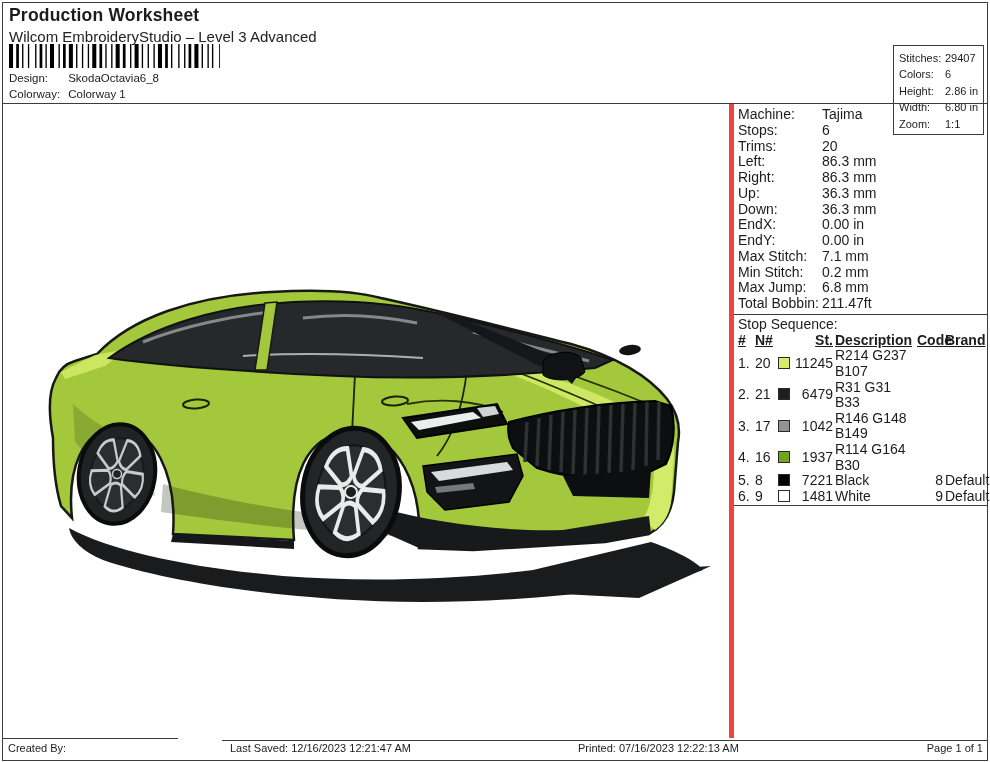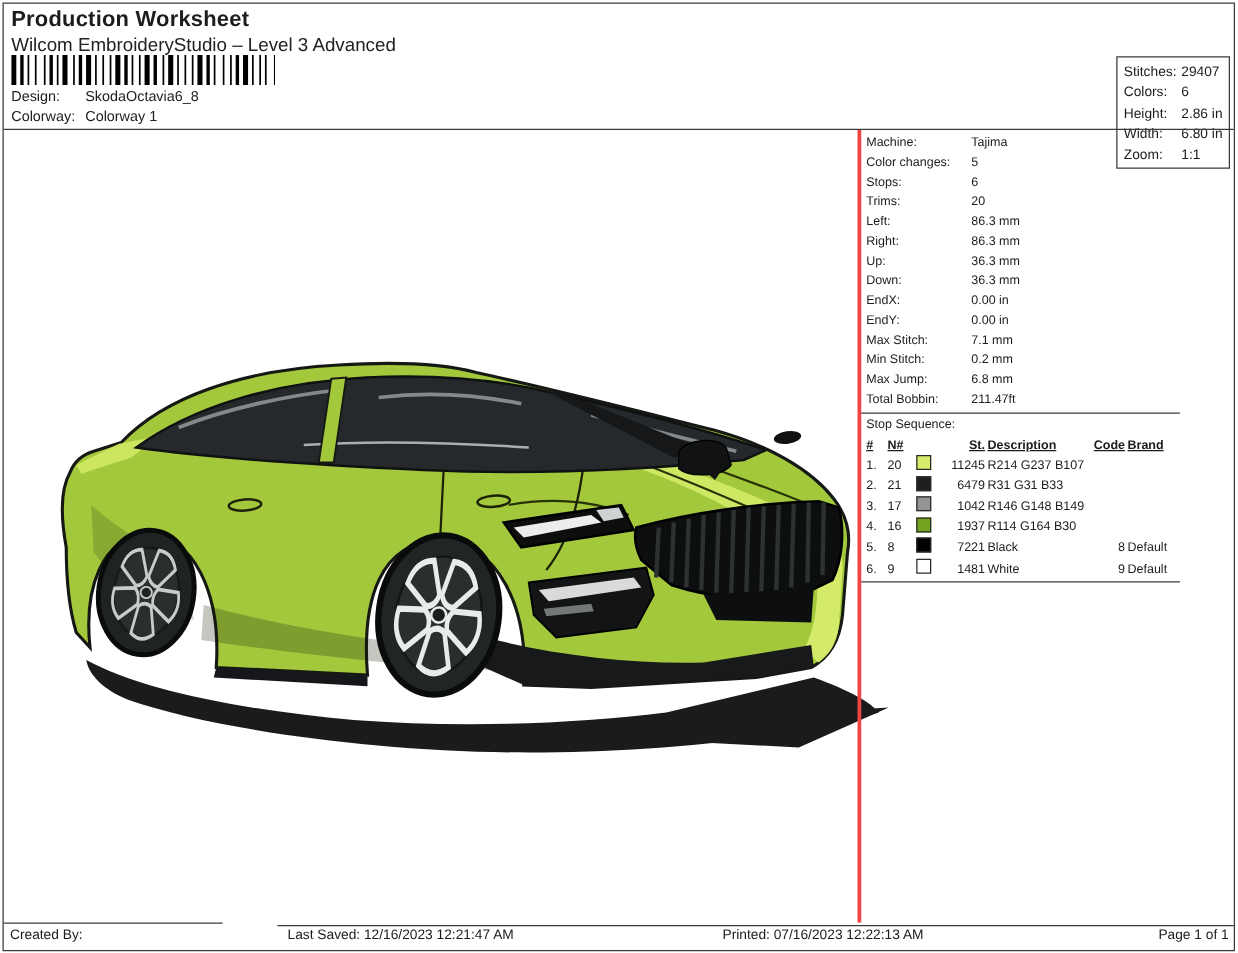"Machine:" .panel { border-left: 3px solid #ef4444 -> 5px solid #ef4444; font-size: 10px -> 14px; left: 686px -> 729px }
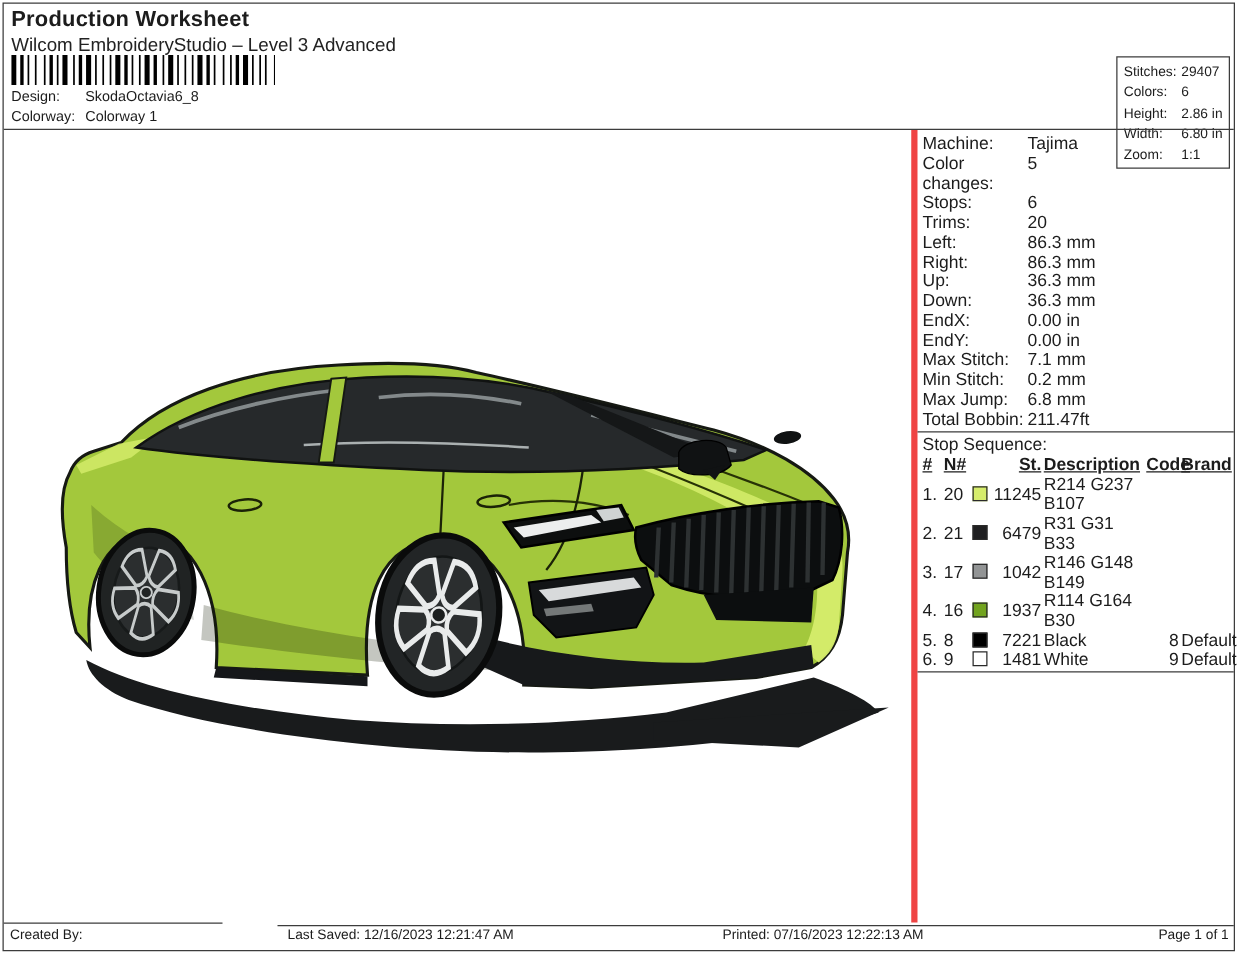"Color changes:" div.kv-row { html: <div> <span>Color changes:</span> <span>5</span> </div> -> none }
